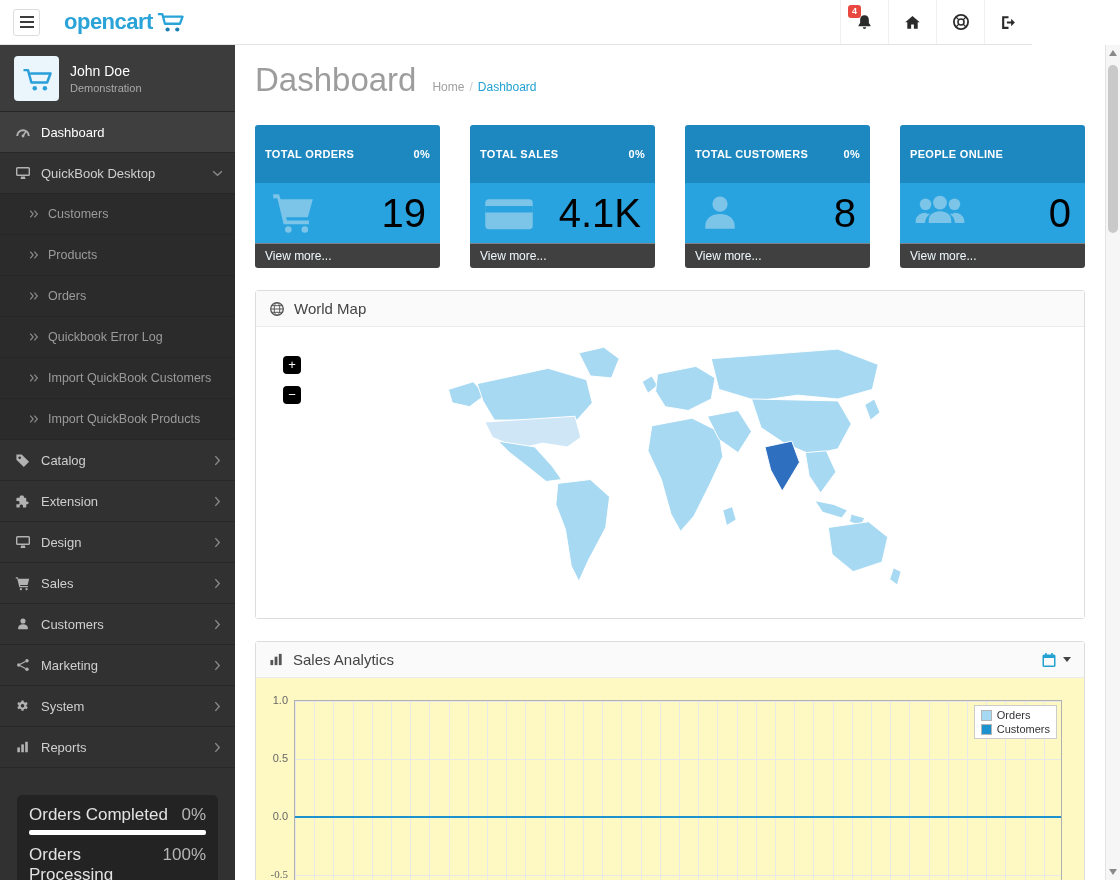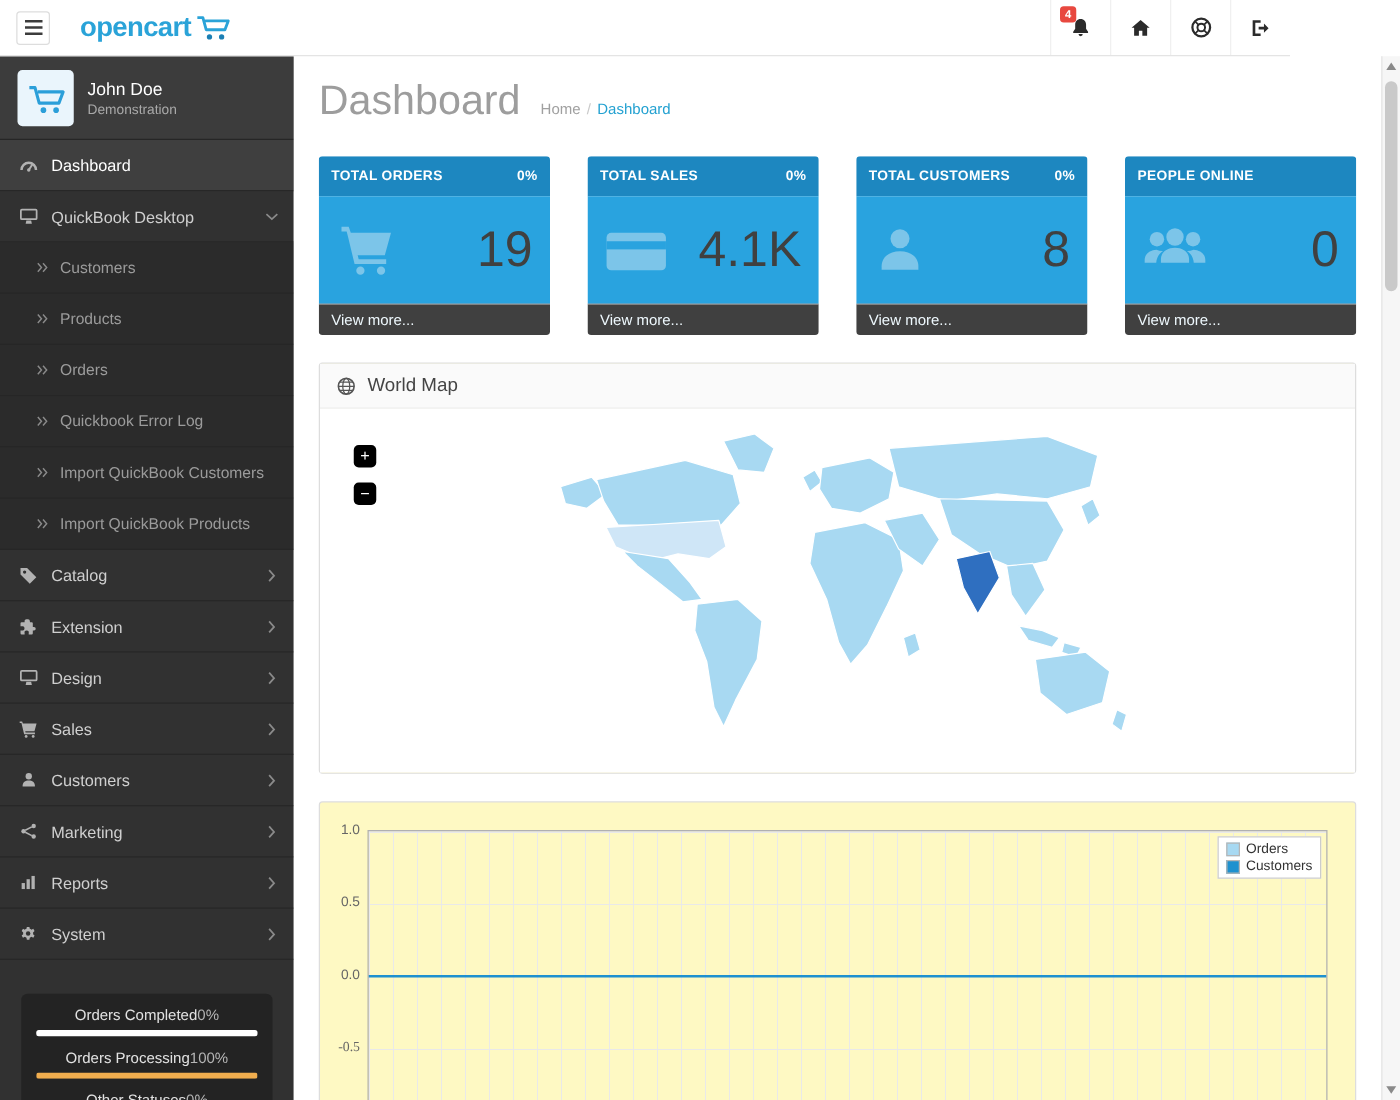"TOTAL ORDERS" .tile-top { padding: 10px 10px -> 23px 10px }
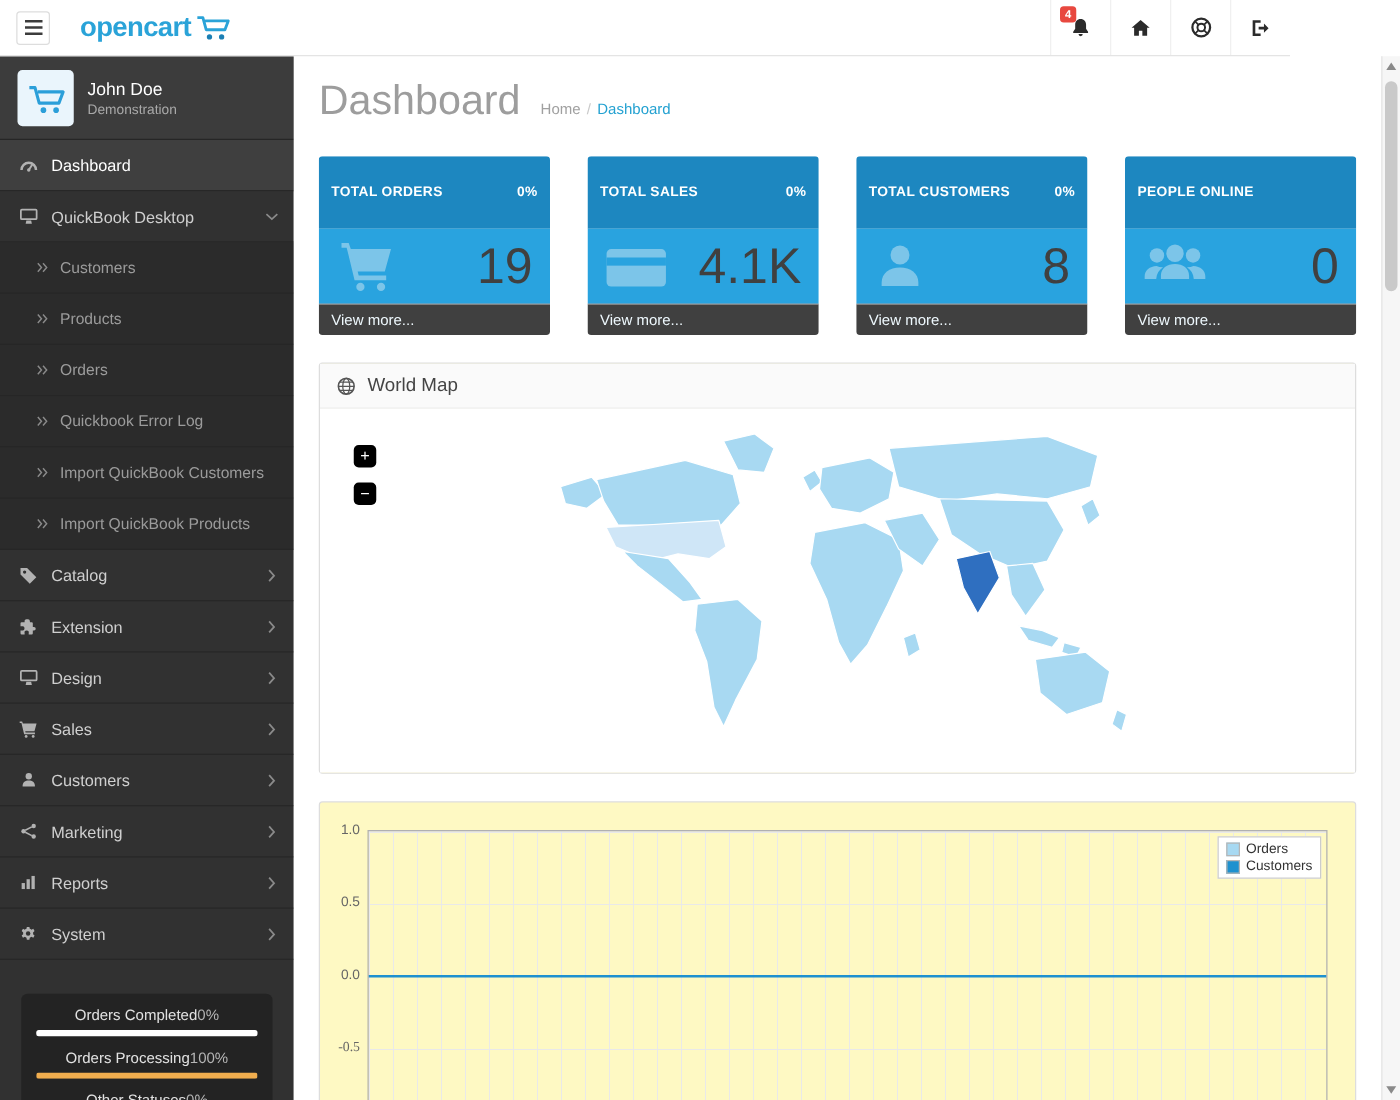"19" .tile-value { color: #404040 -> #000000 }
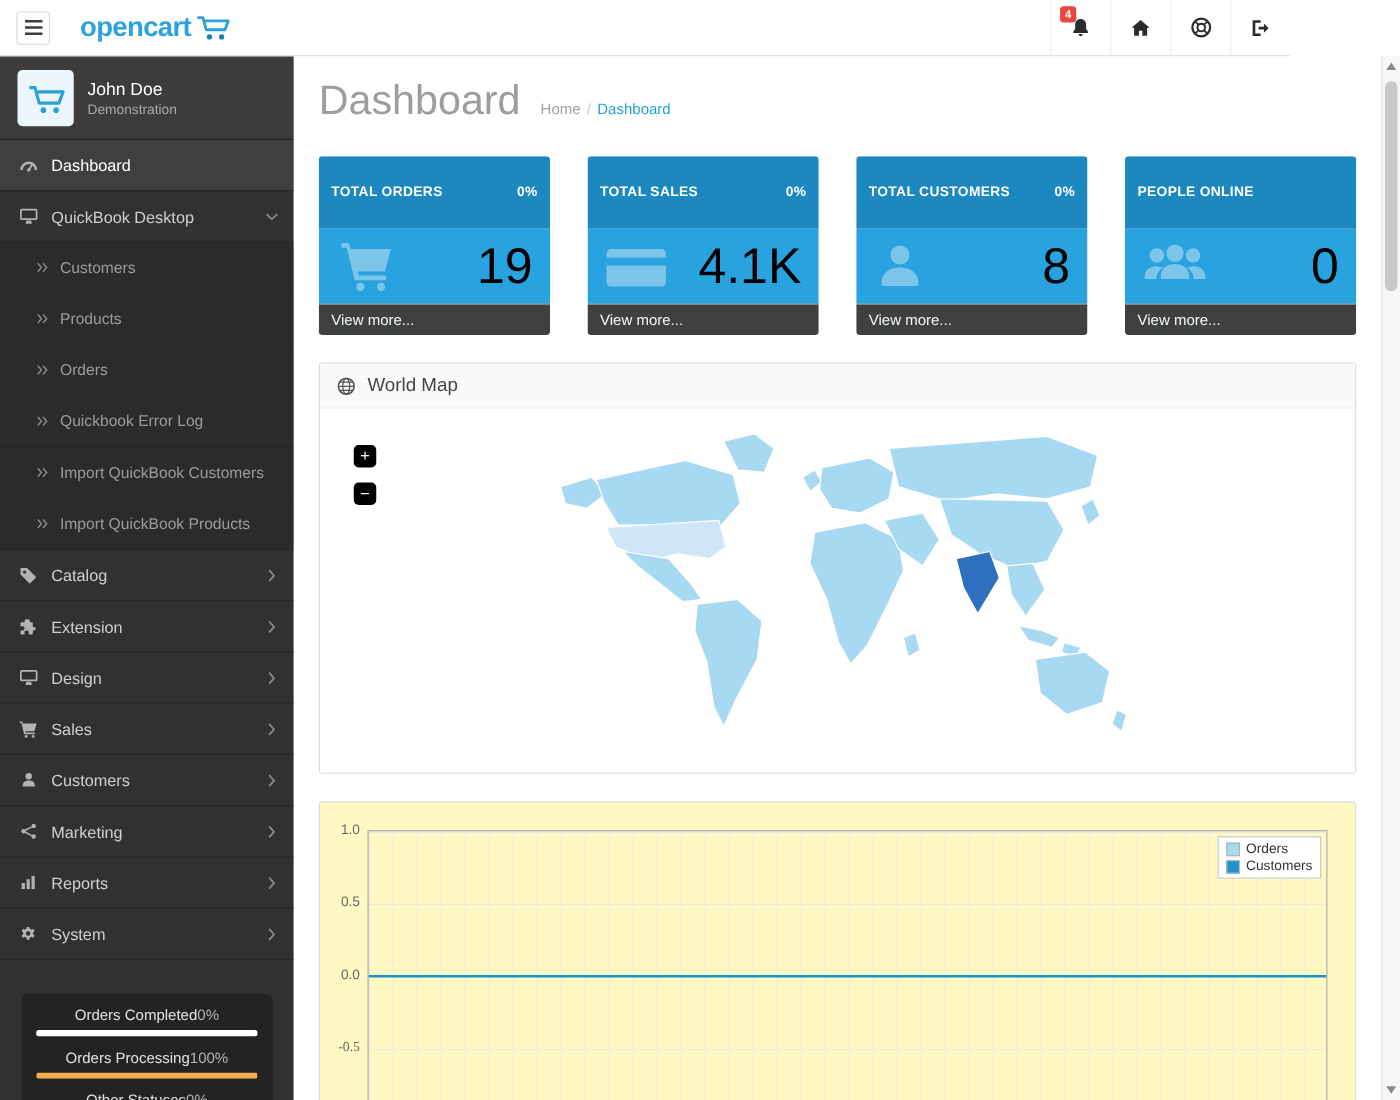"Sales Analytics" div.panel-head { html: none -> <div> <span> <svg> <rect></rect> <rect></rect> <rect></rect> </svg> </span> <span>Sales Analytics</span> <div> <span> <svg> <path></path> </svg> </span> <span></span> </div> </div> }
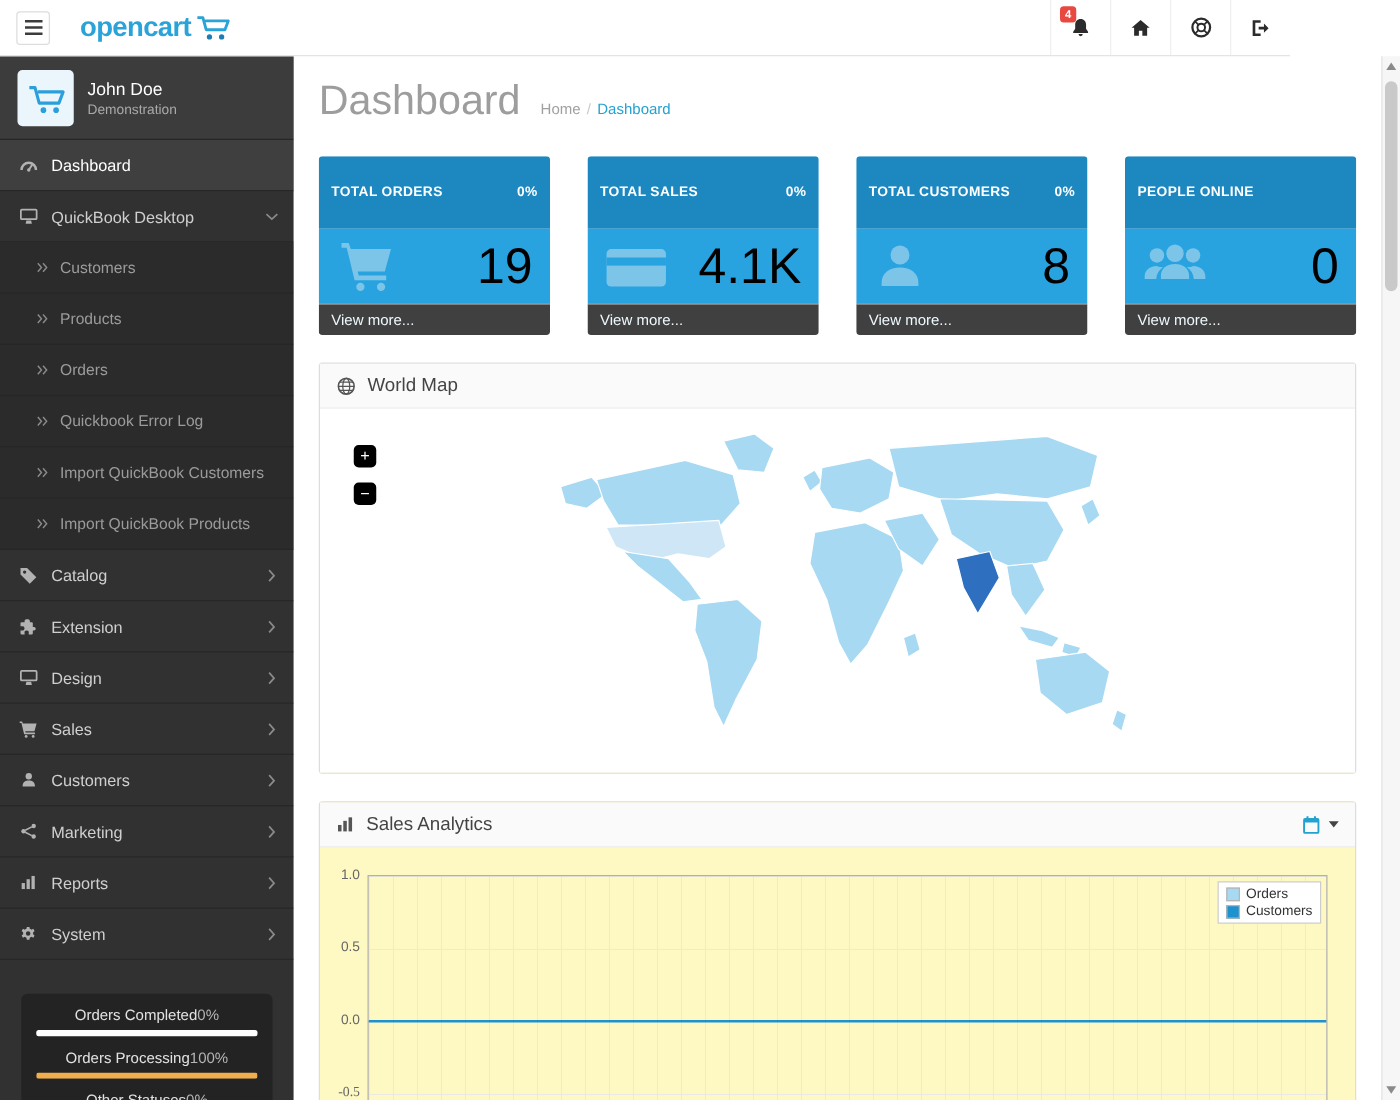"Reports" div.nav-item { order: before "System" -> after "System" }
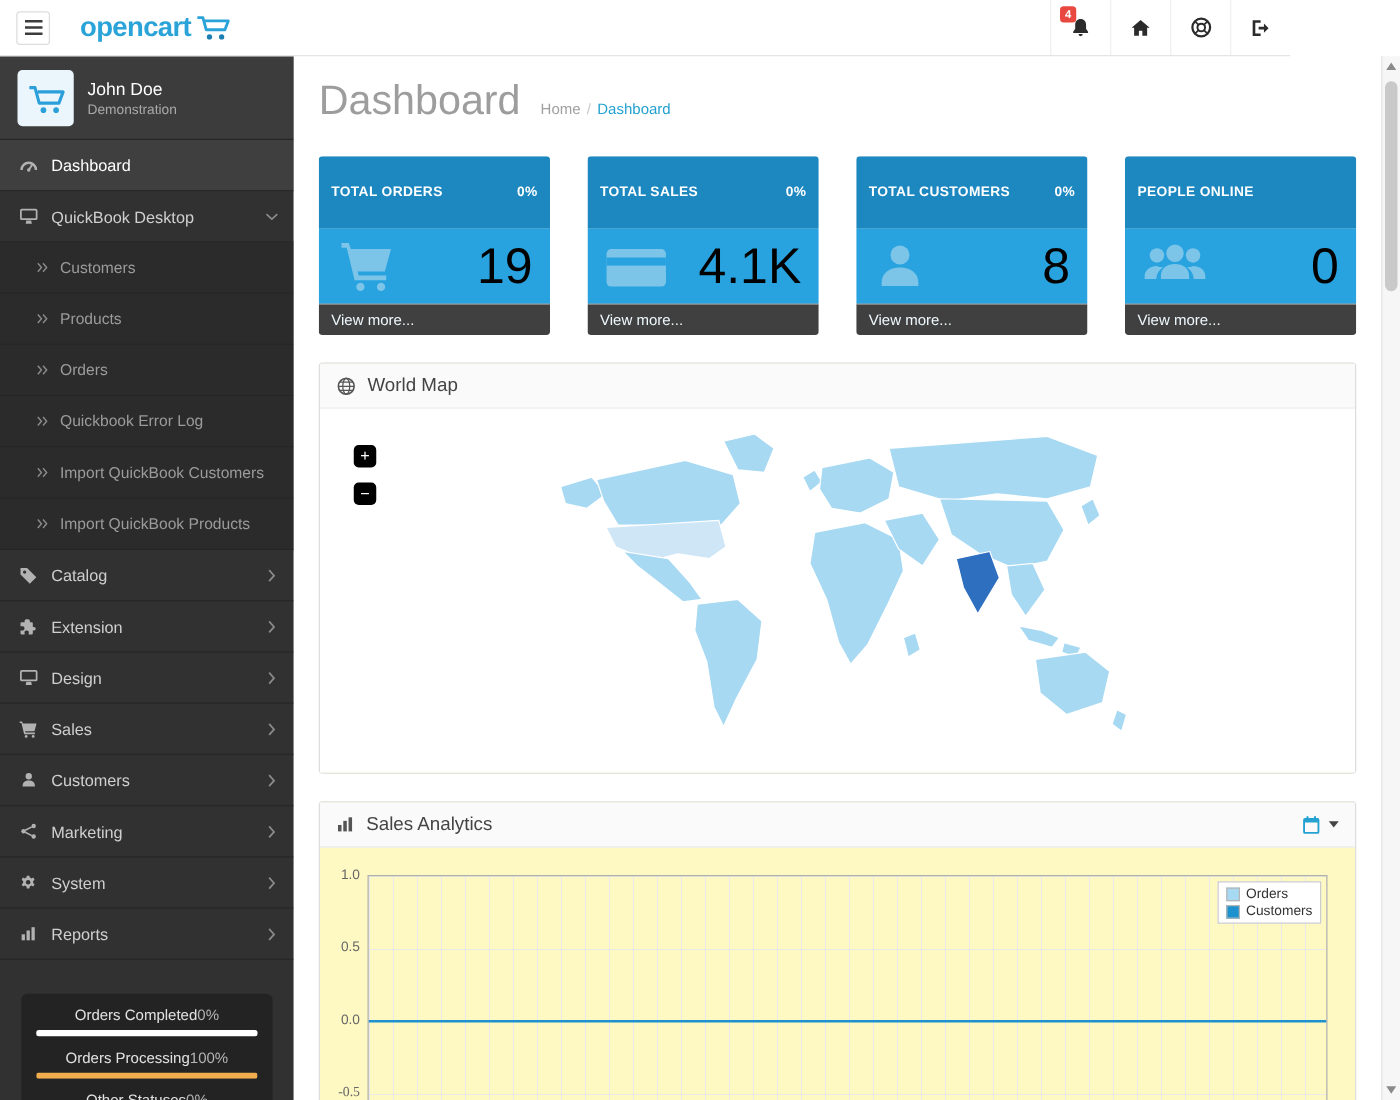"Orders Completed" .stat-line { font-size: 12px -> 17px; justify-content: center -> space-between }
